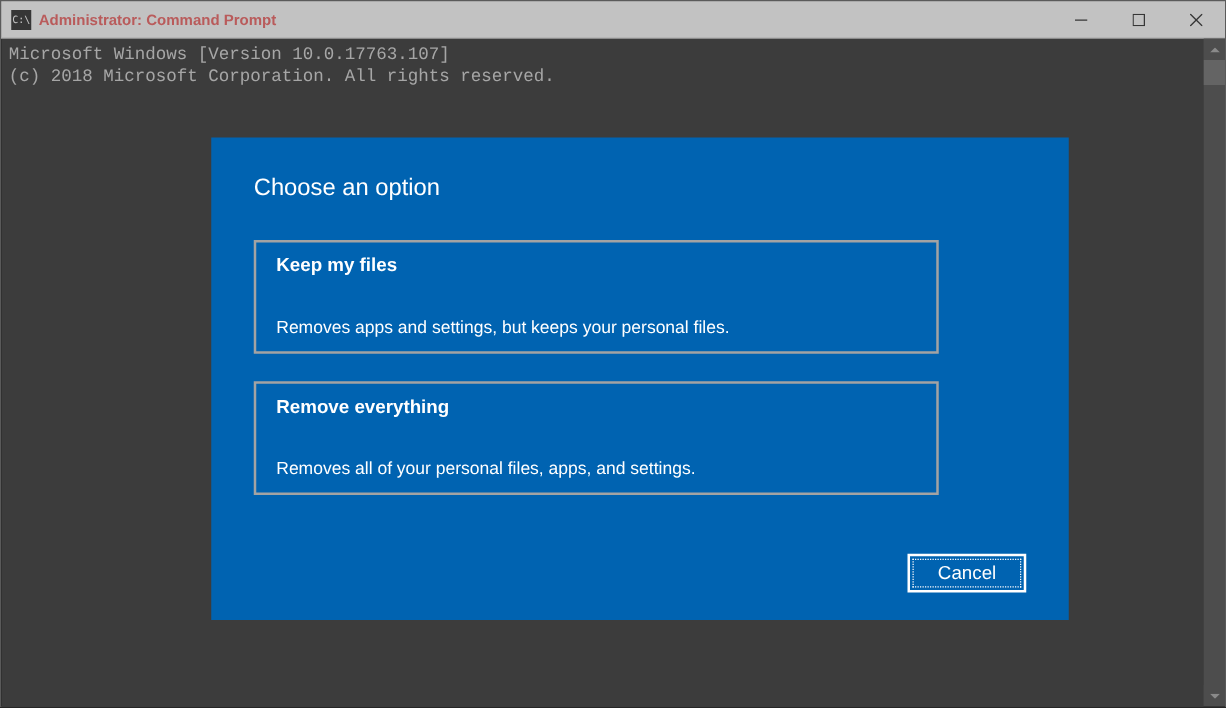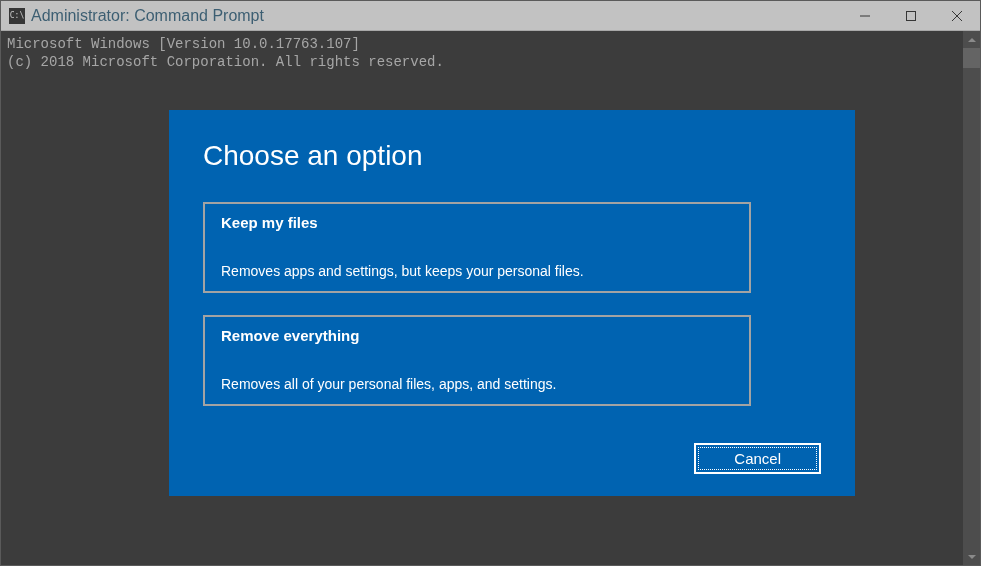"Administrator: Command Prompt" .titlebar-text { color: #0c4a6e -> #ef4444; font-size: 16px -> 12px; font-weight: none -> bold }
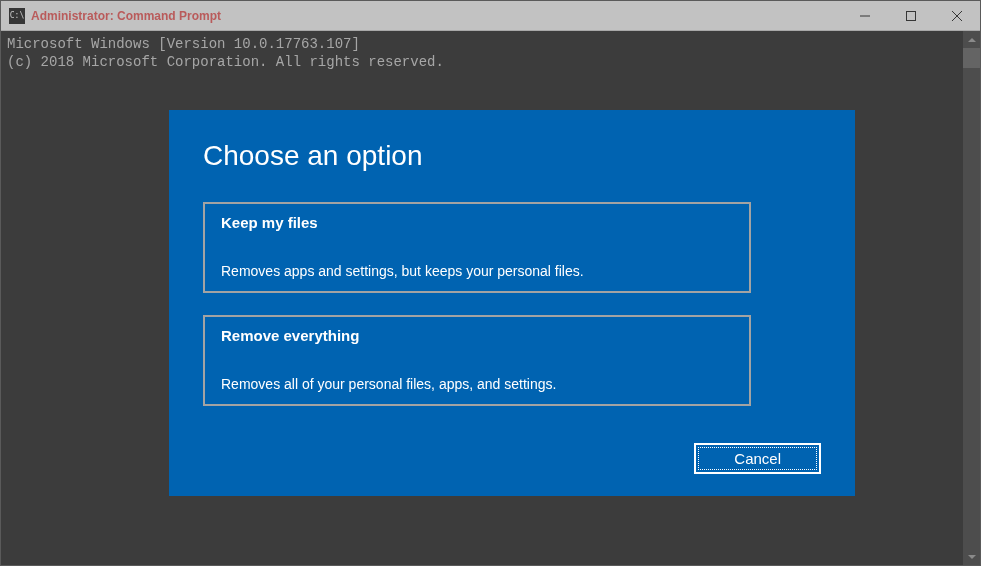"Choose an option" .dialog-title { font-size: 28px -> 19px }
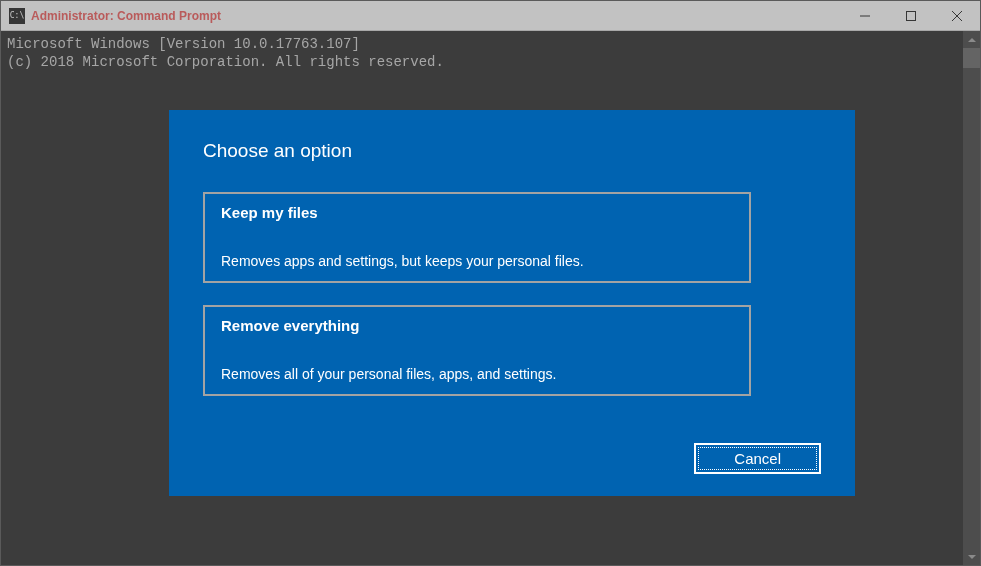"Cancel" .cancel-btn { padding: 5px 38px -> 5px 22px }
